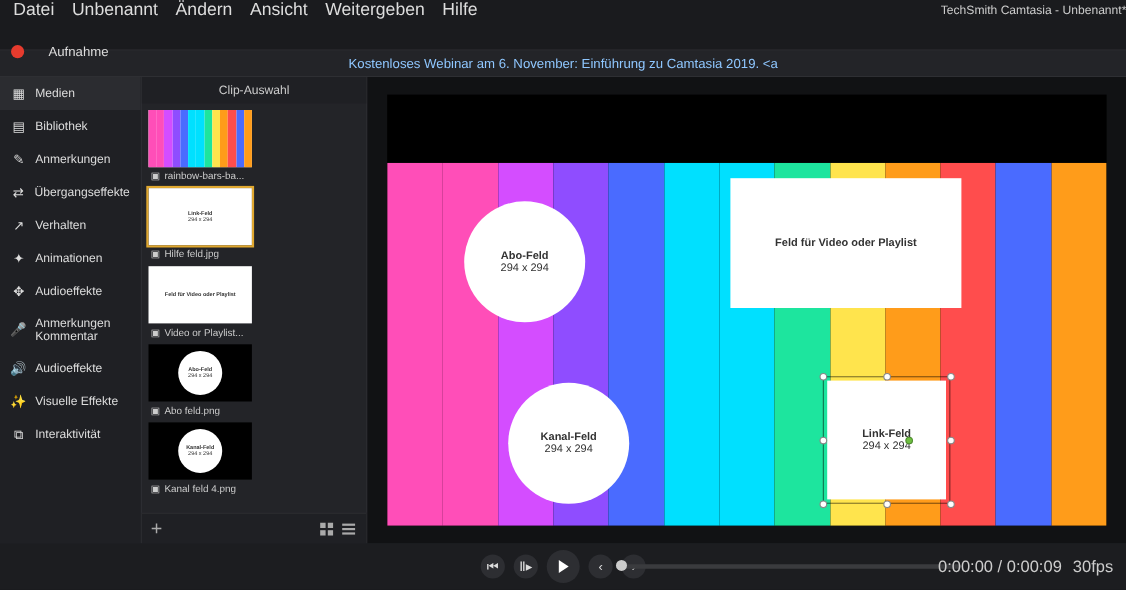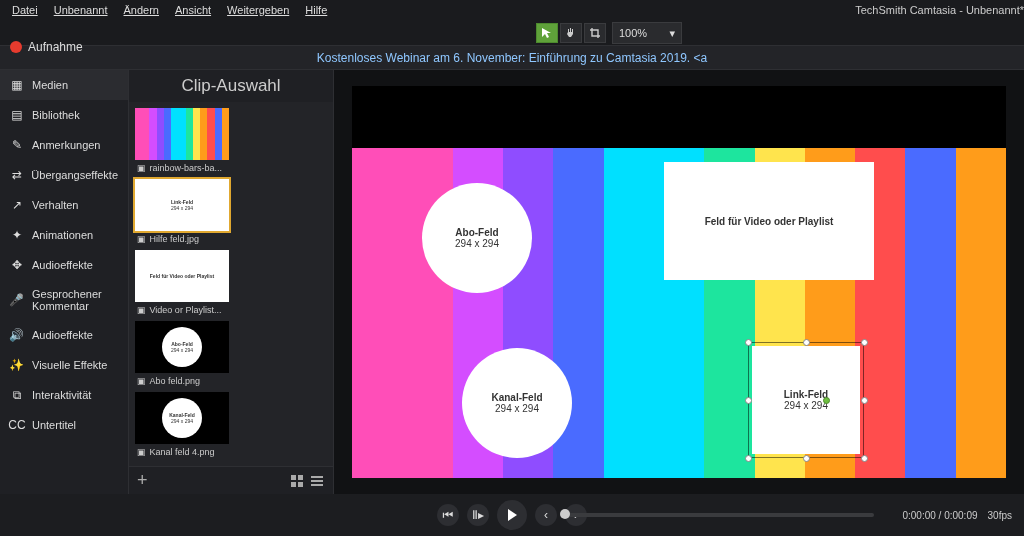"Datei" .menubar .item { font-size: 11px -> 16px; text-decoration: underline -> none }
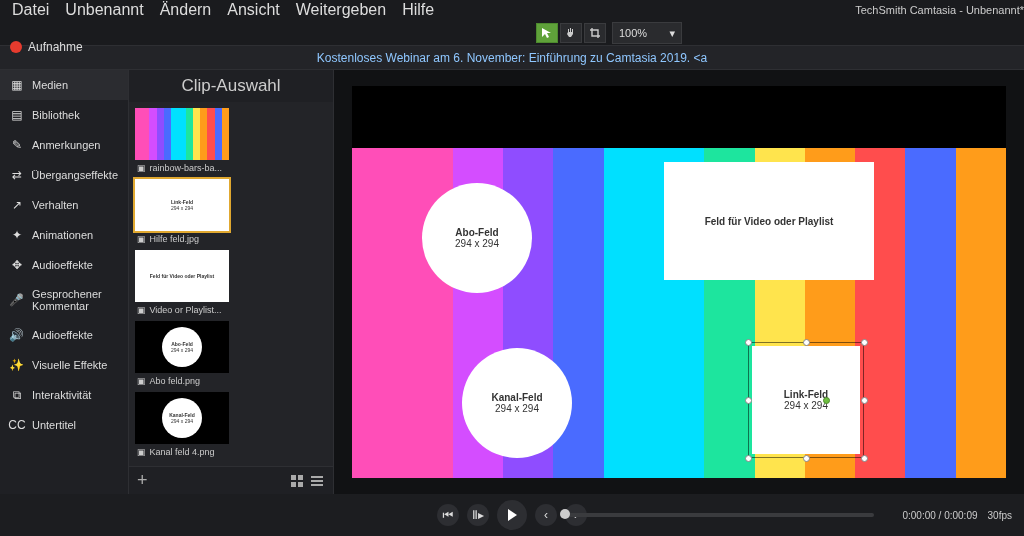"100%" div.tool-cluster { html: <div> <div> <svg> <path></path> </svg> </div> <div> <svg> <path></path> </svg> </div> <div> <svg> <path></path> </svg> </div> <div> <span>100%</span> <span>▾</span> </div> </div> -> none }
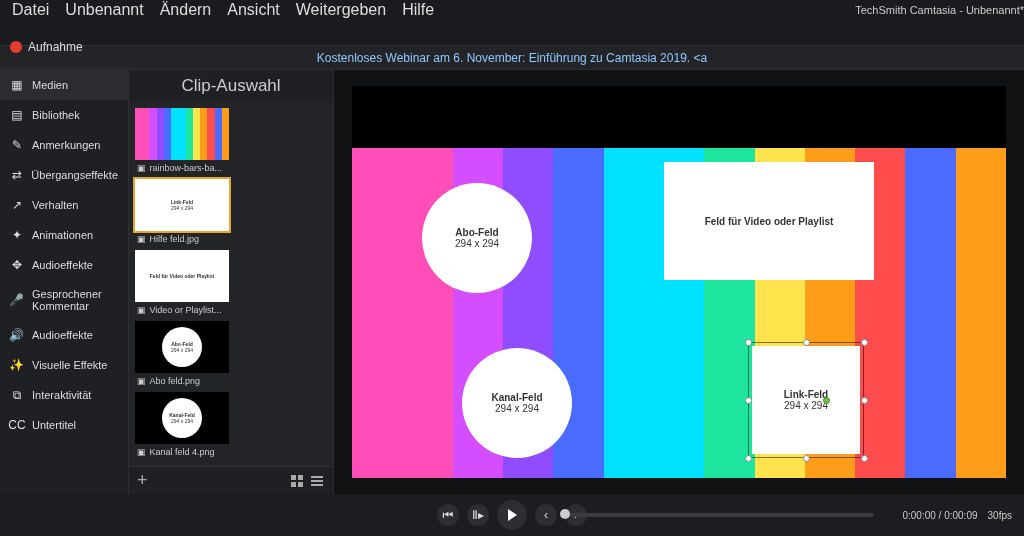"Aufnahme" .record-btn { gap: 6px -> 22px }
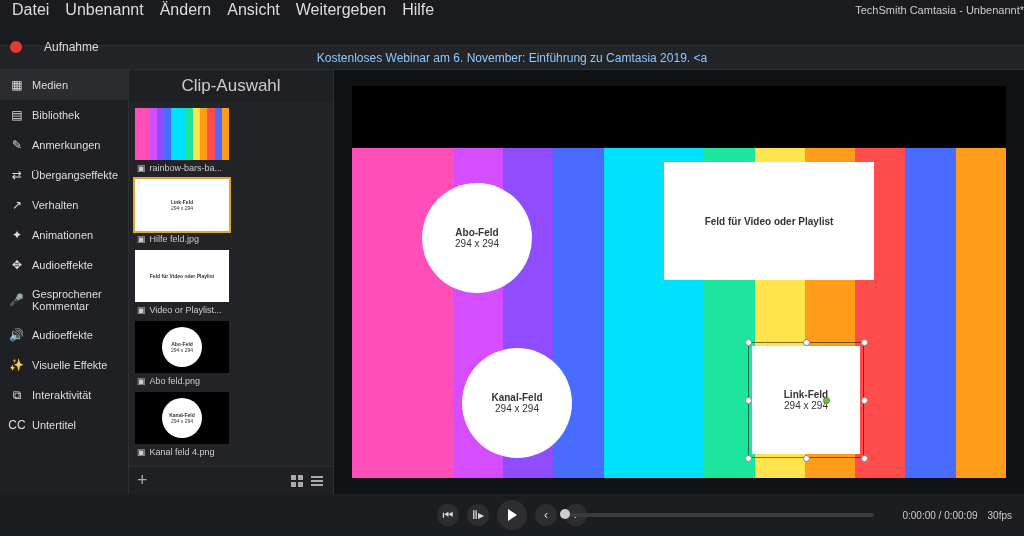"Clip-Auswahl" .bin-header { font-size: 17px -> 11px }
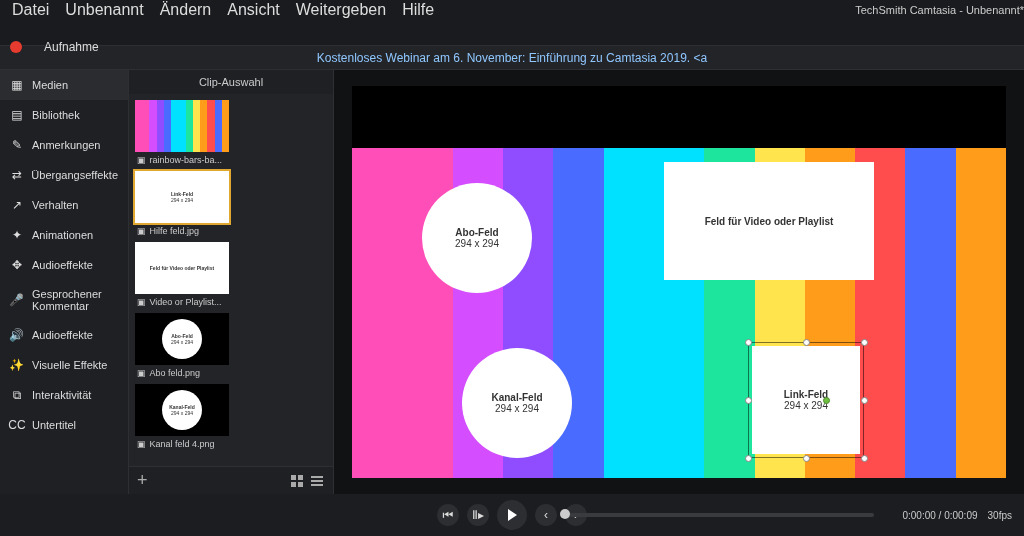"Gesprochener Kommentar" span { text: Gesprochener -> Anmerkungen }
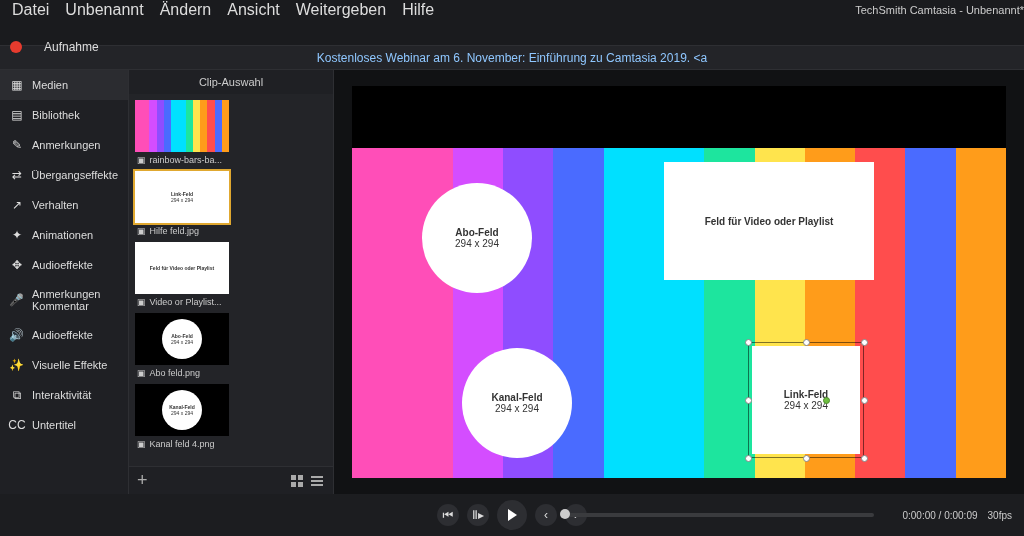"CC" div.side-item { html: <div> <span>CC</span> <span>Untertitel</span> </div> -> none }
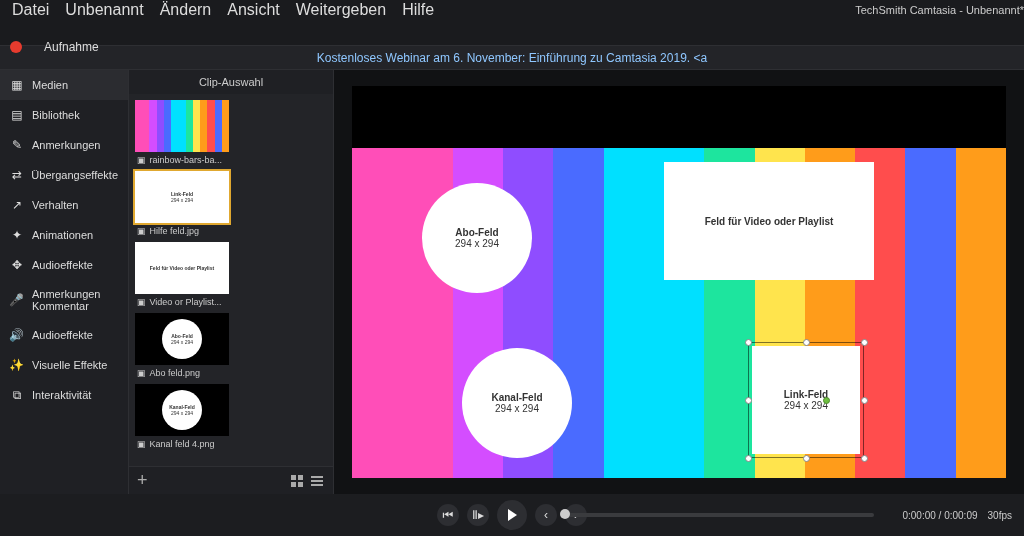"0:00:00 / 0:00:09" .play-right { font-size: 10px -> 15px }
